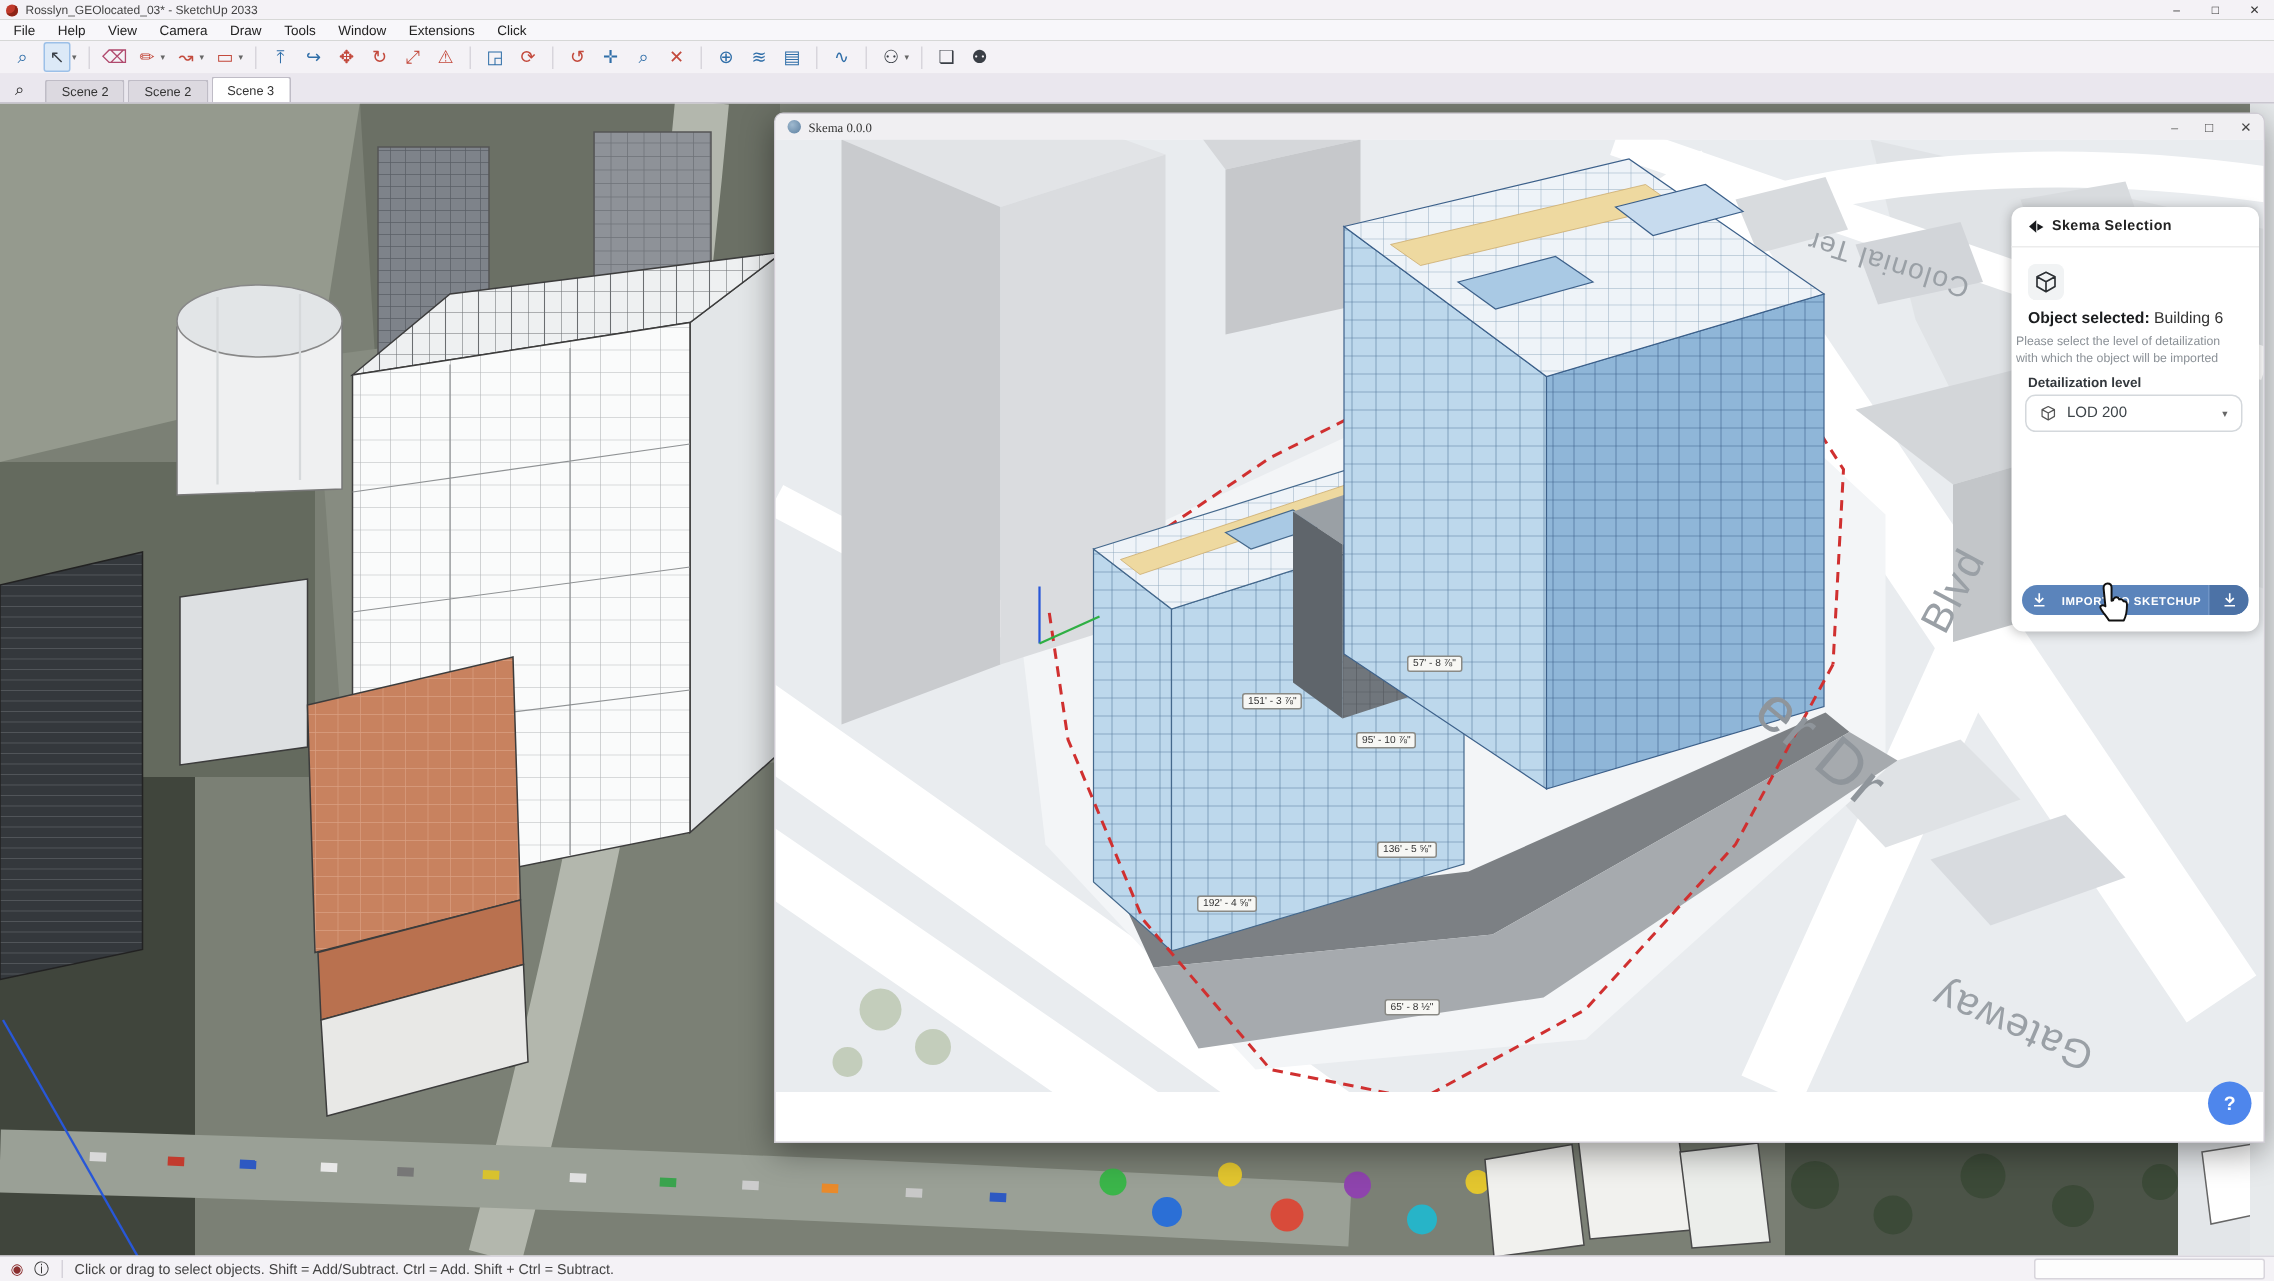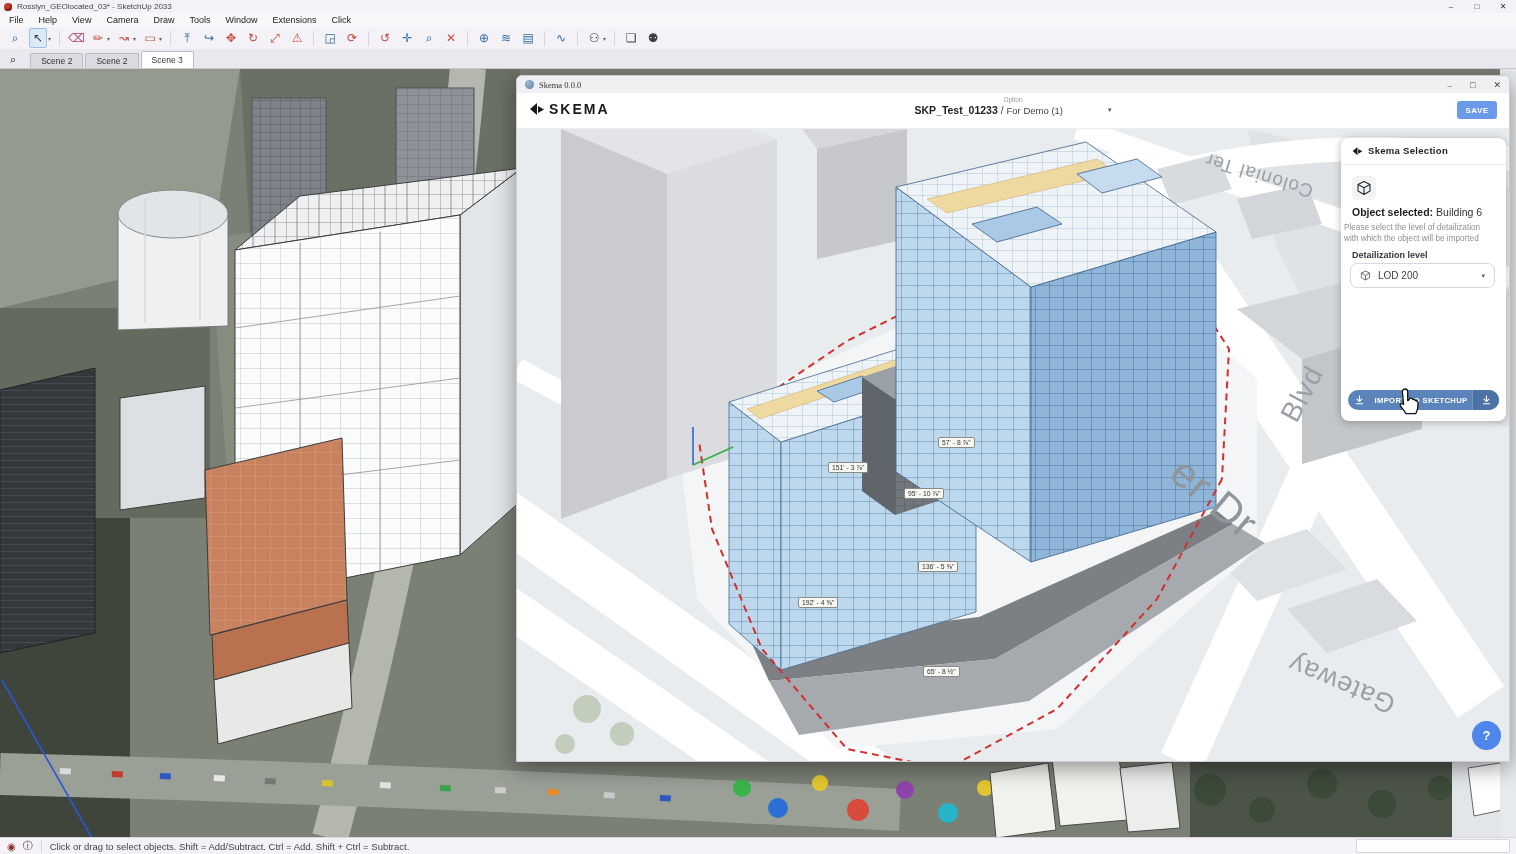"SKEMA" div.sk-header { html: <div> <div> <svg> <polygon></polygon> <polygon></polygon> </svg> <span>SKEMA</span> </div> <div> <div>Option</div> <div> <span>SKP_Test_01233</span> <span>/</span> <span>For Demo (1)</span> <span>▾</span> </div> </div> <button>SAVE</button> </div> -> none }
